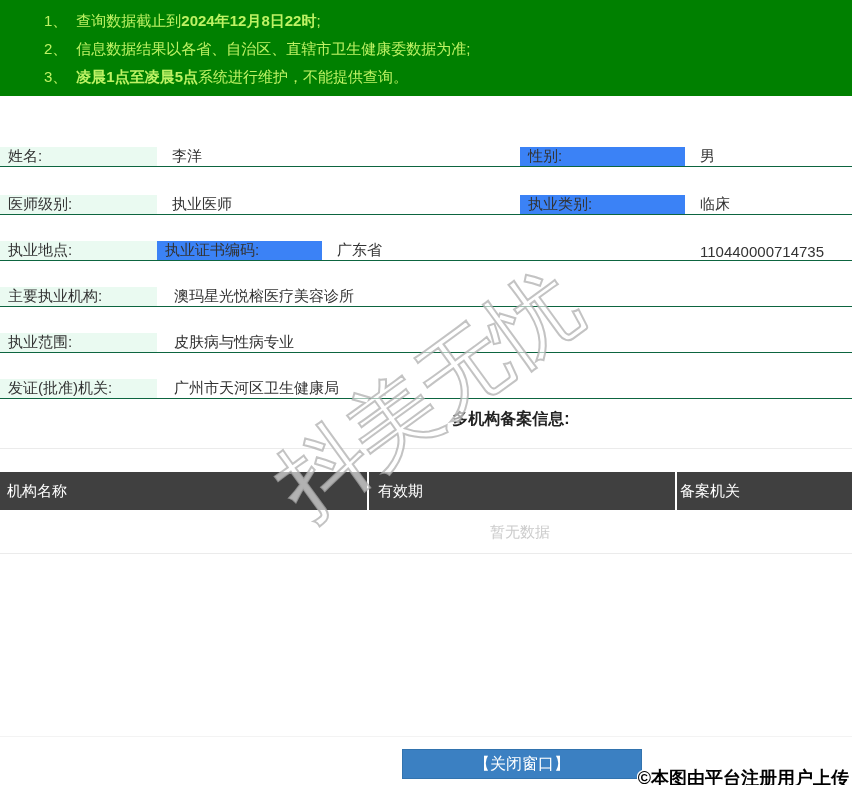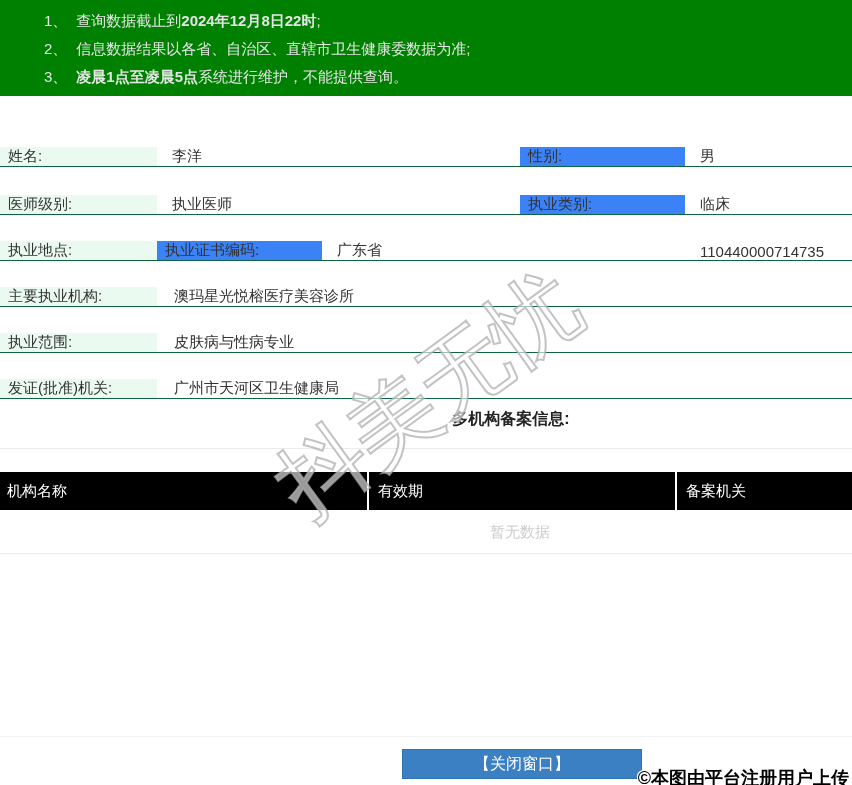"1、 查询数据截止到2024年12月8日22时;" .notice-header { color: #e5e5e5 -> #bef264 }
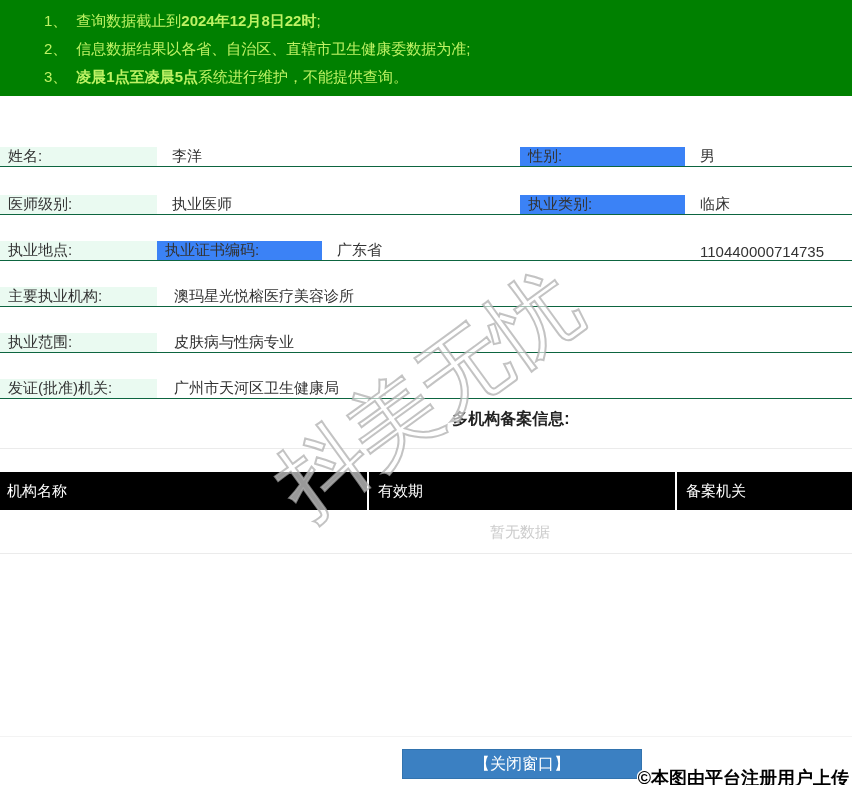"机构名称" .fh-cell { background: #000000 -> #404040 }
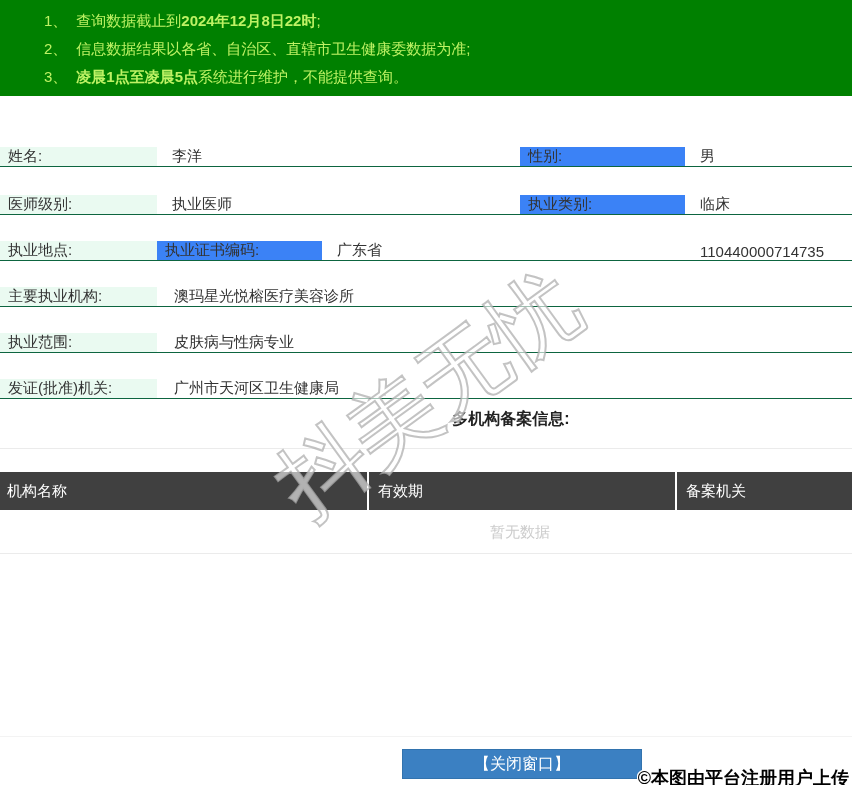"备案机关" .fh-3 { padding-left: 9px -> 3px }
